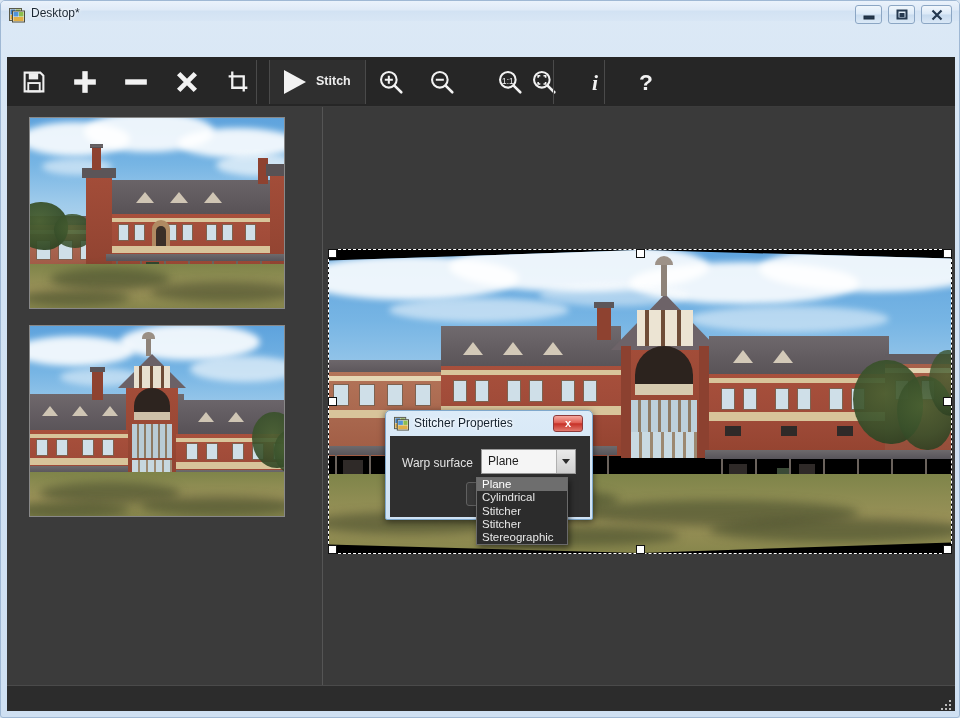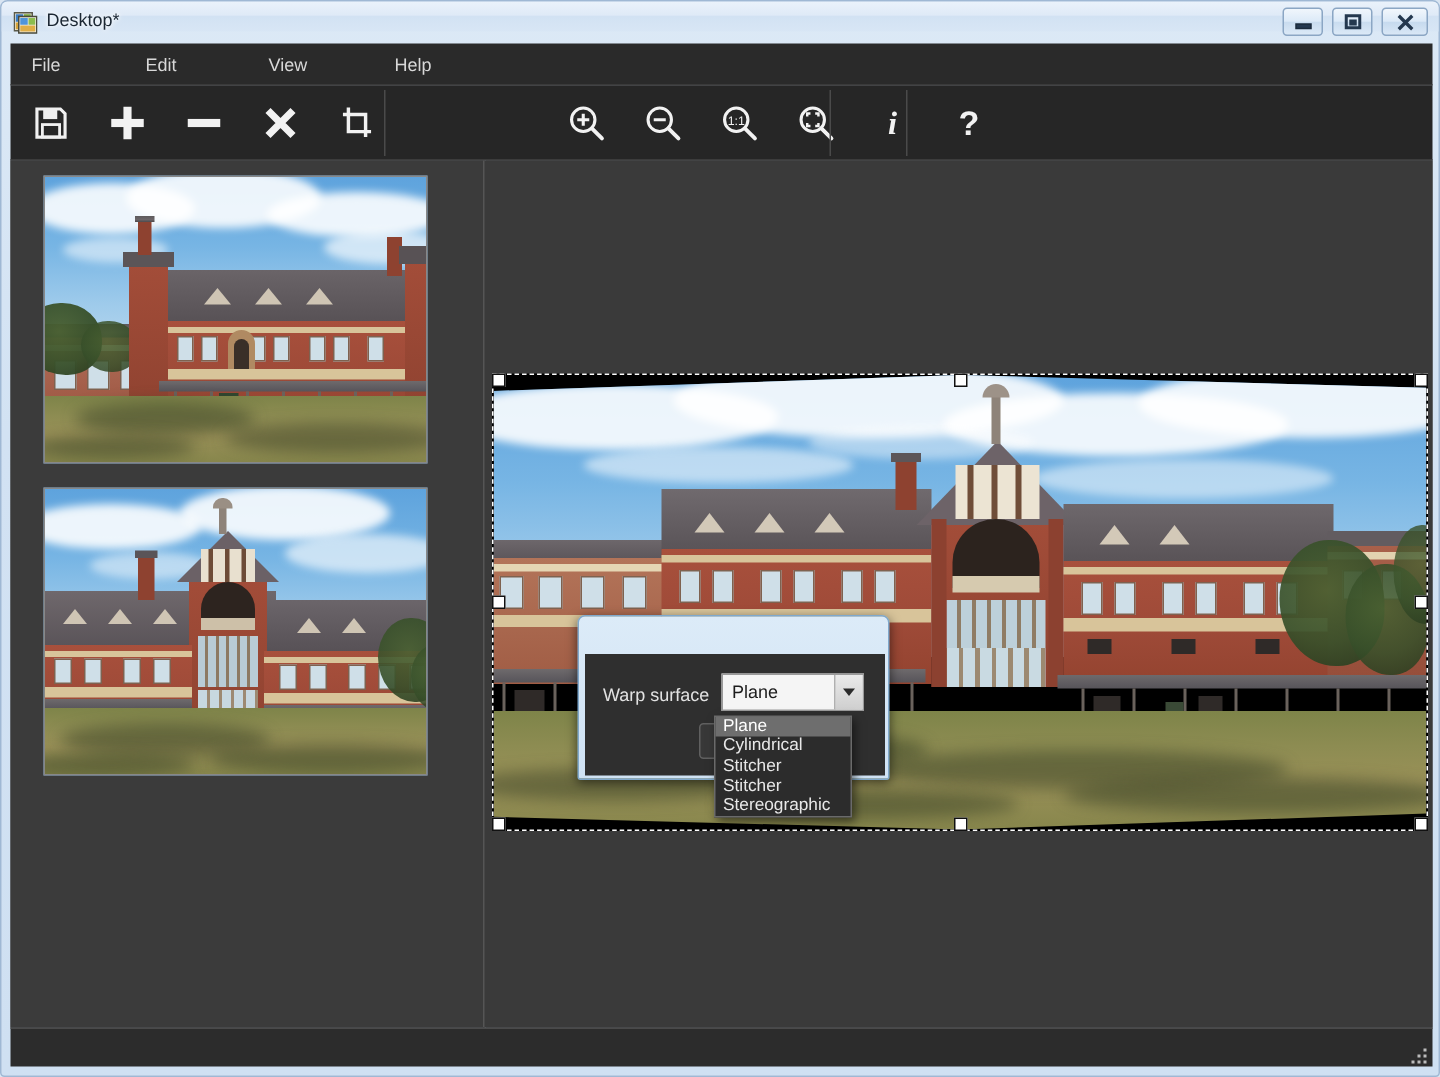"File" div { html: <div> <div>File</div> <div>Edit</div> <div>View</div> <div>Help</div> </div> -> none }
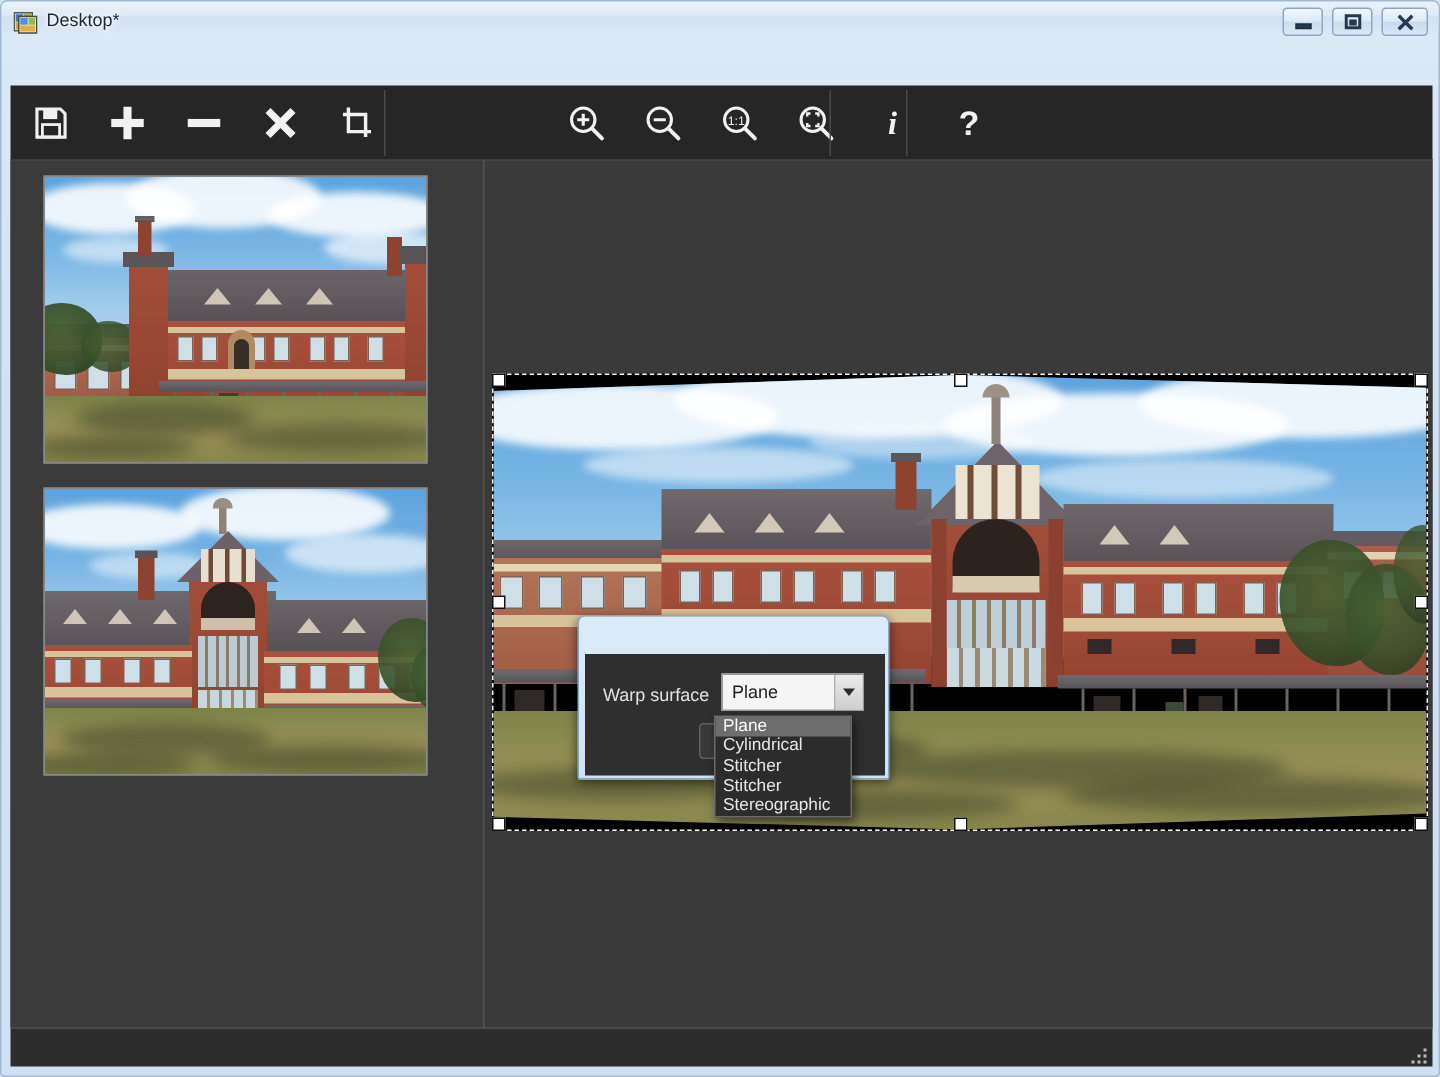"Stitch" div { html: none -> <div> <div></div> <div>Stitch</div> </div> }
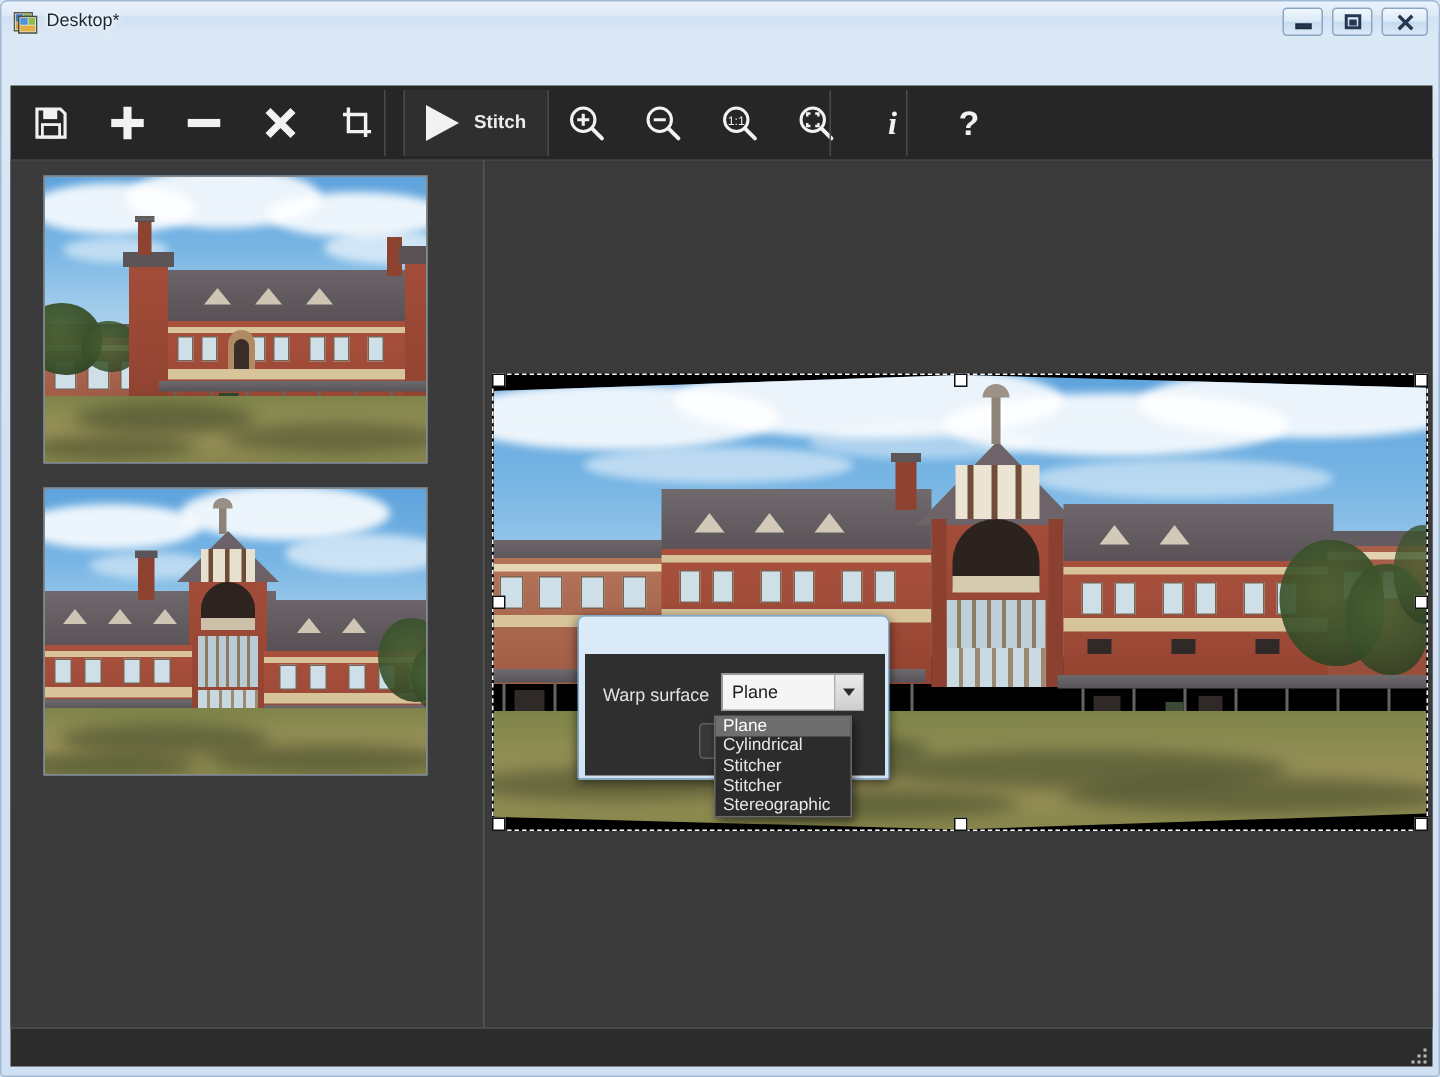"1:1" div.tbtn { left: 464px -> 481px }
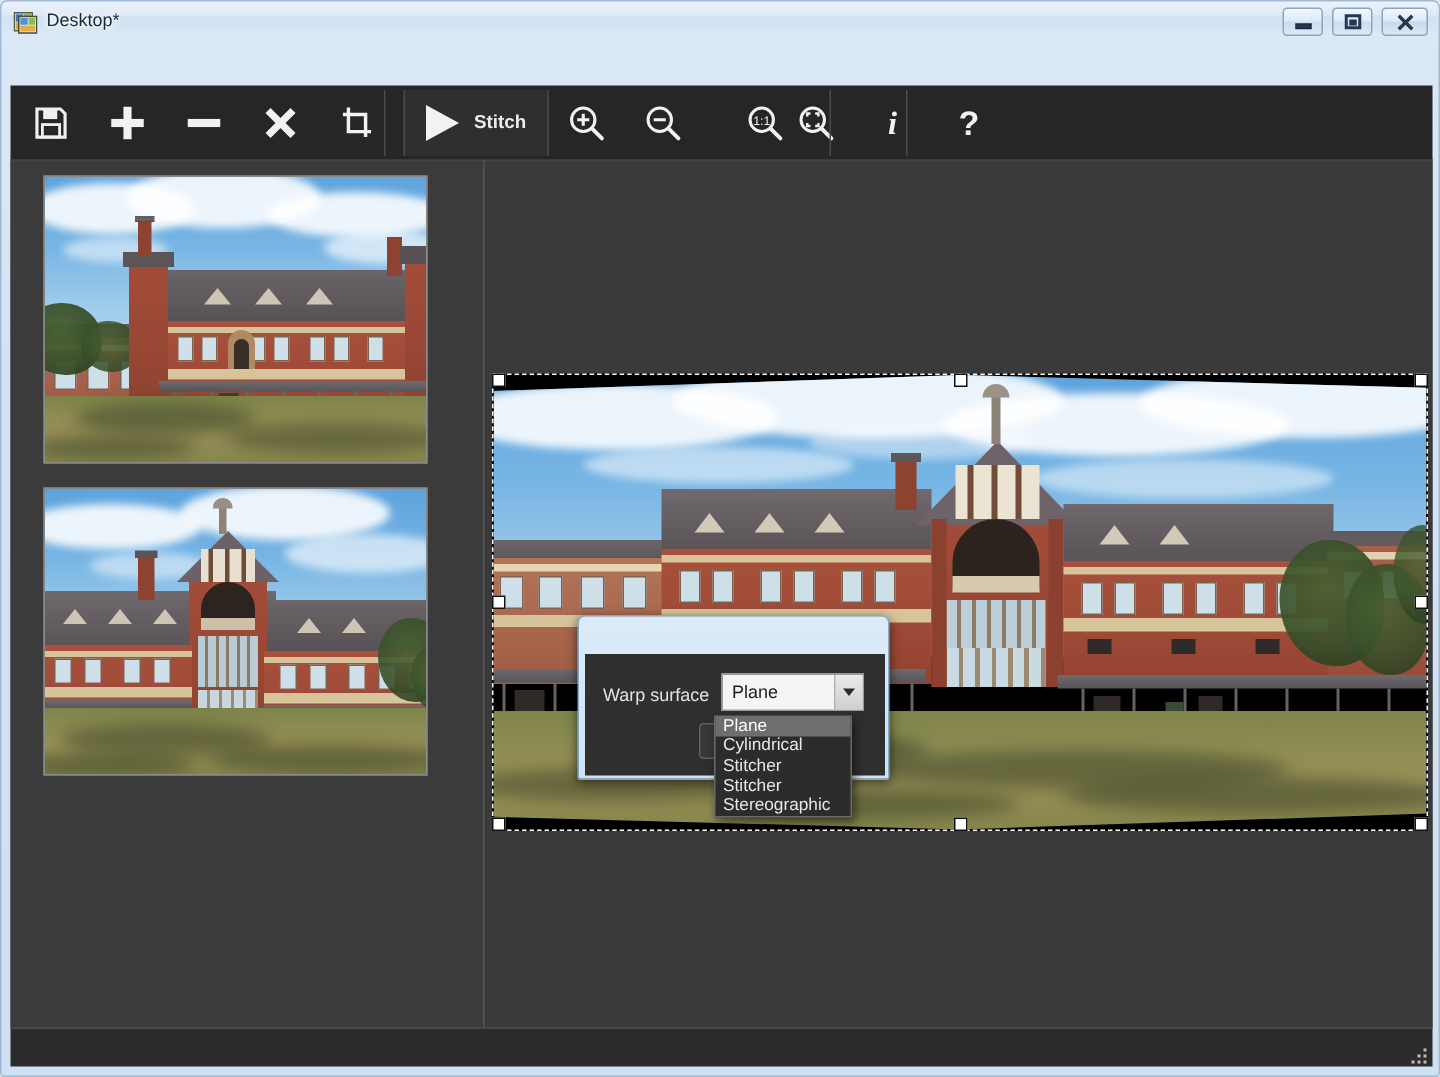"Stitcher Properties" div { html: none -> <div> <span> <svg> <rect></rect> <rect></rect> <rect></rect> <rect></rect> <rect></rect> <rect></rect> <rect></rect> <rect></rect> </svg> </span> <span>Stitcher Properties</span> <div> <div>x</div> </div> </div> }
